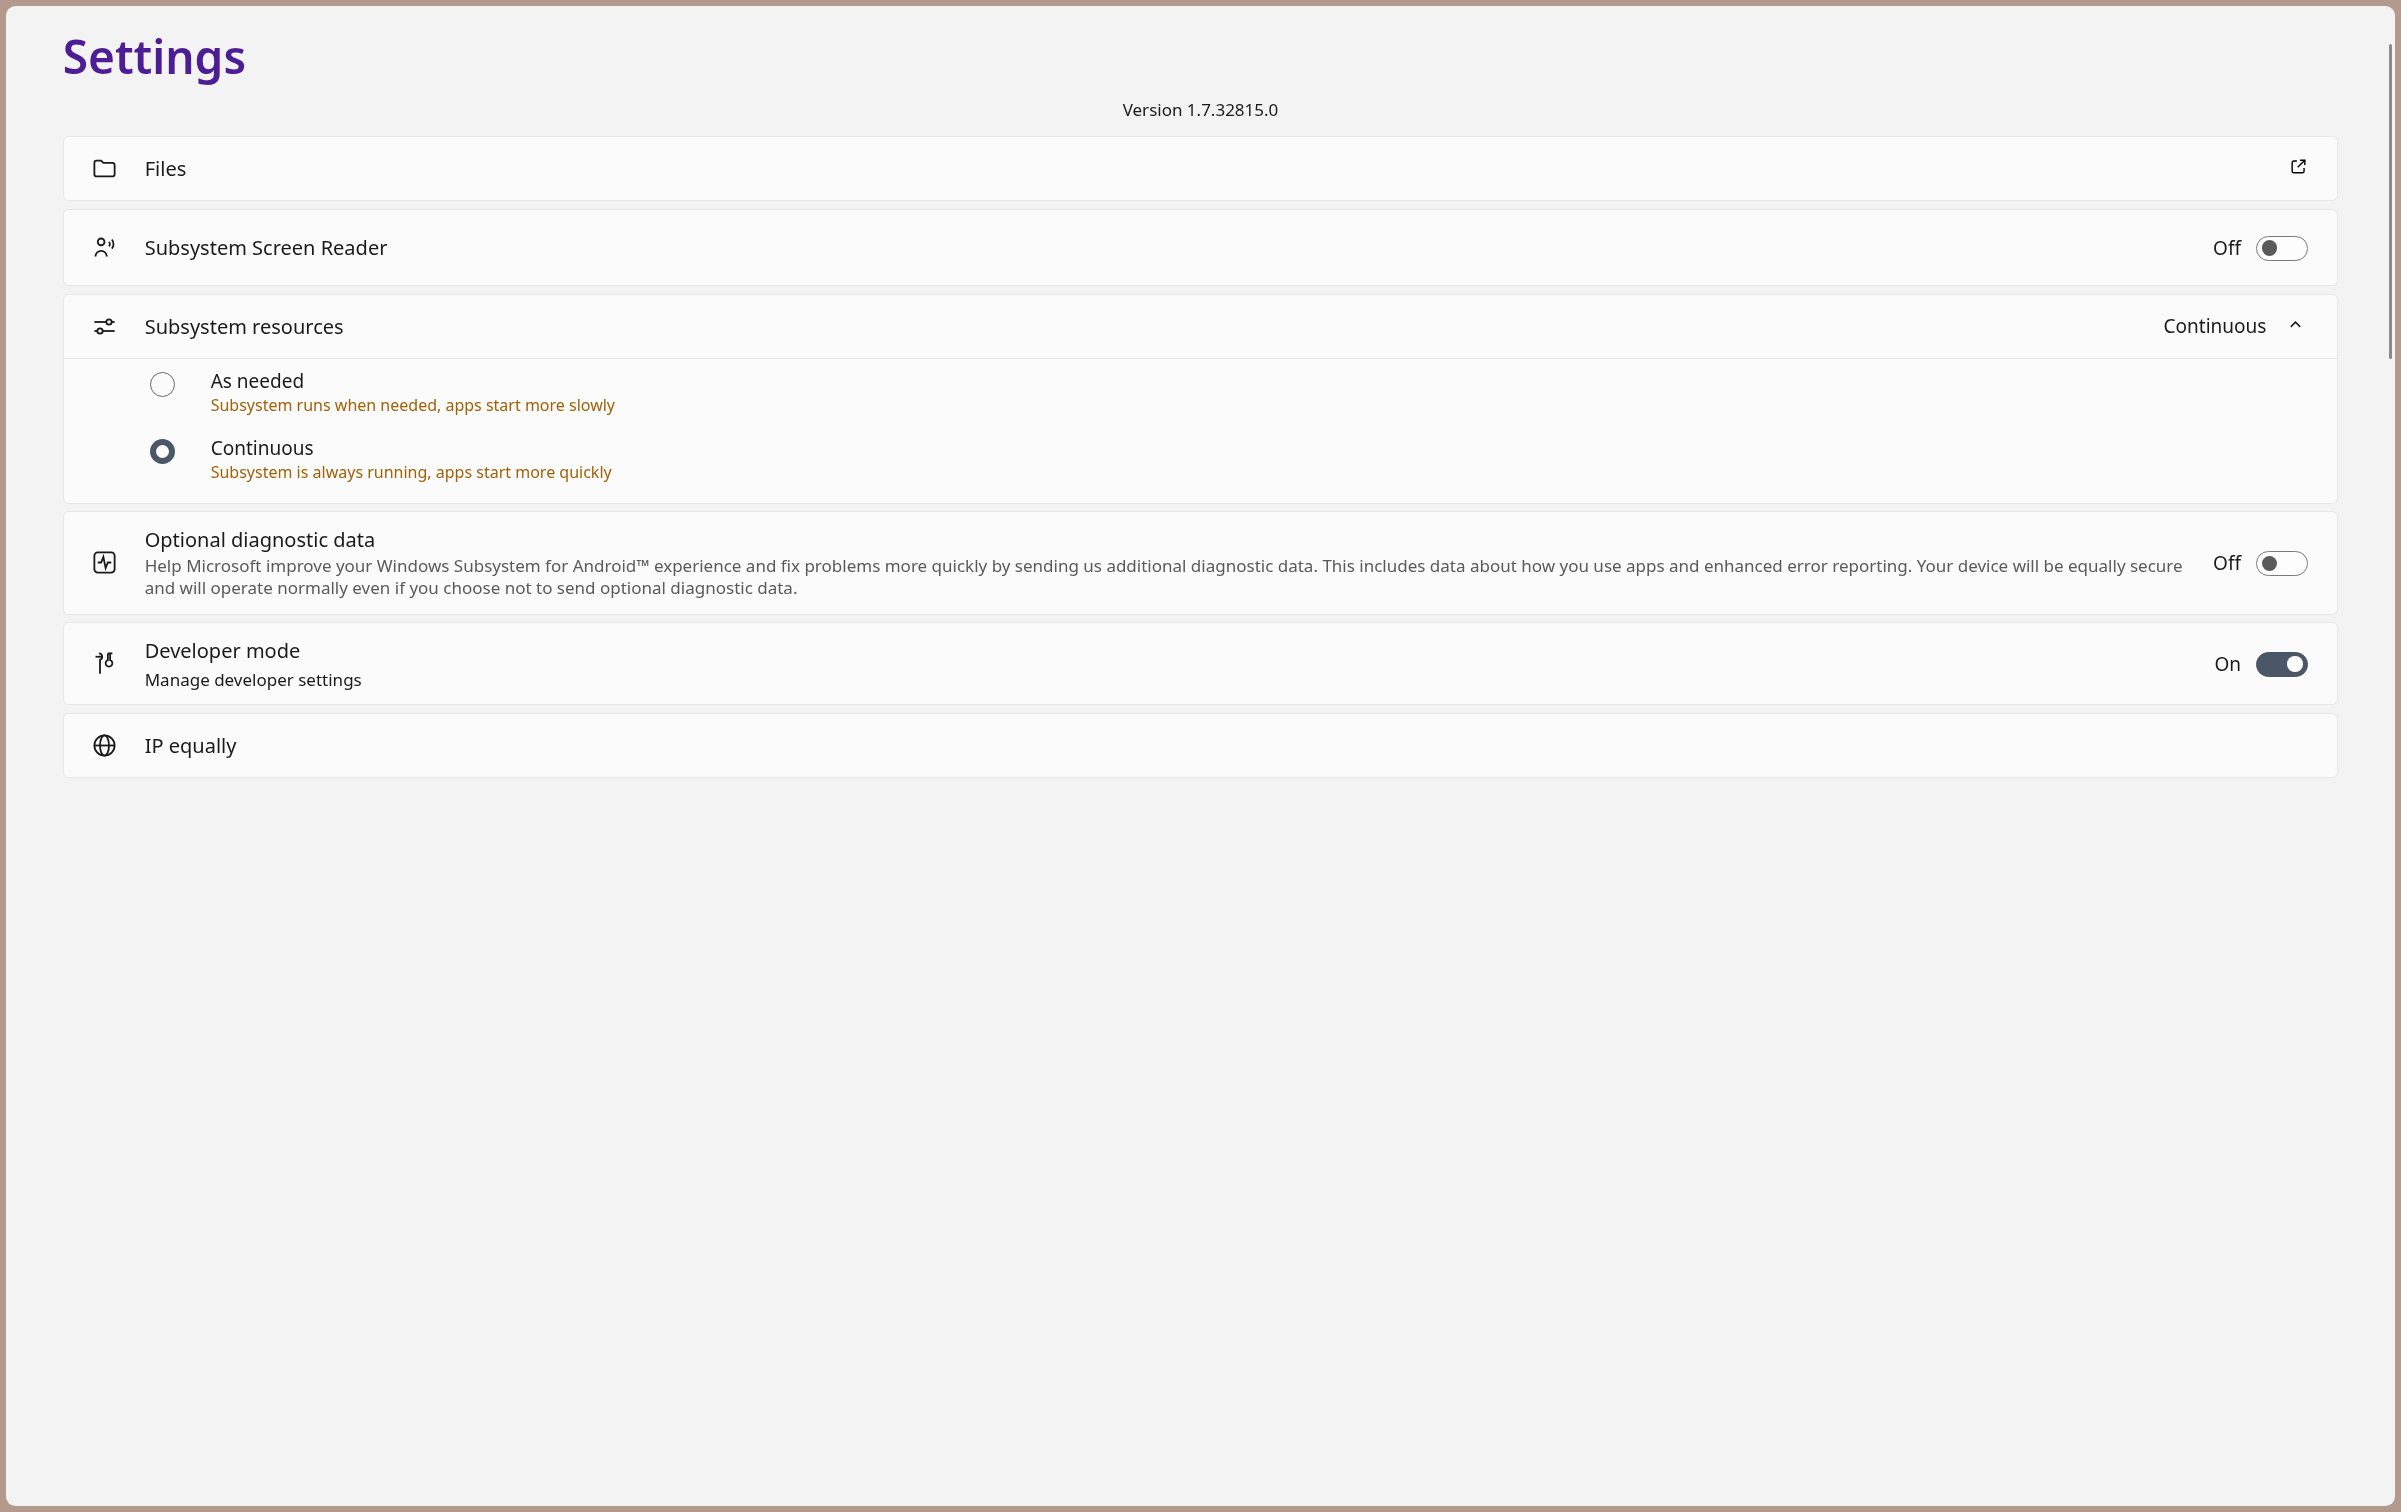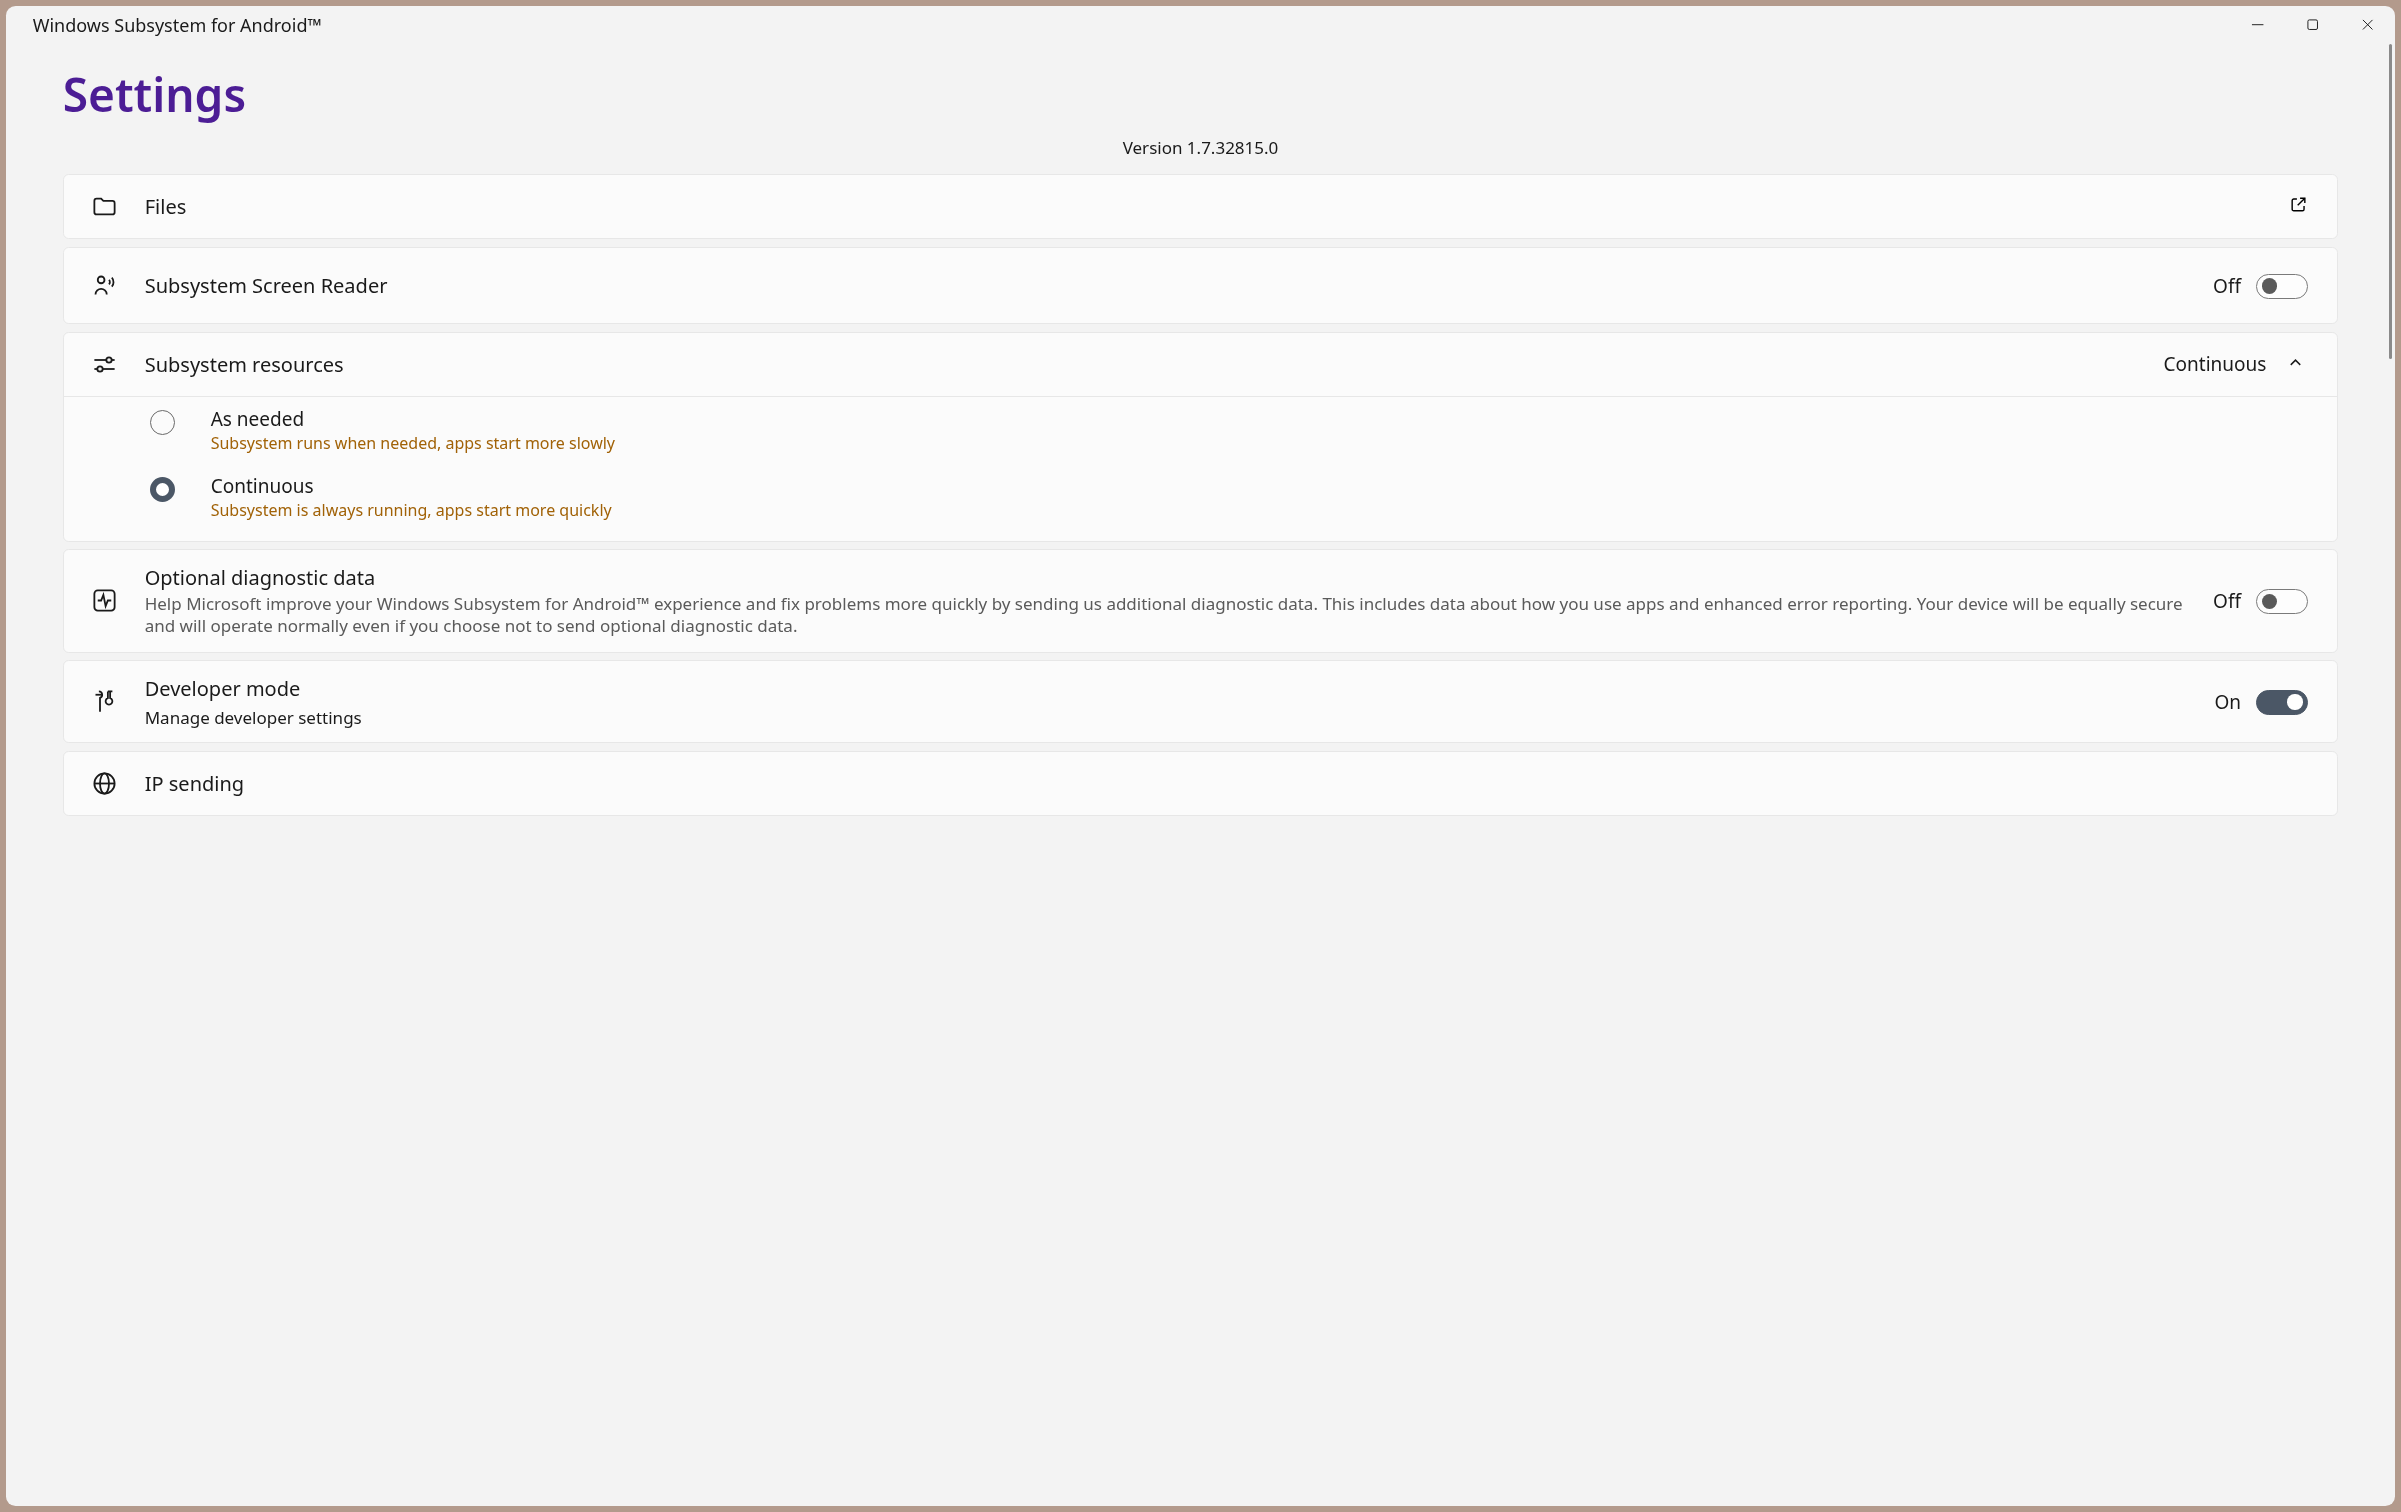"Windows Subsystem for Android™" div.titlebar { html: <div> <div>Windows Subsystem for Android™</div> <div> <div> <svg> <line></line> </svg> </div> <div> <svg> <rect></rect> </svg> </div> <div> <svg> <line></line> <line></line> </svg> </div> </div> </div> -> none }
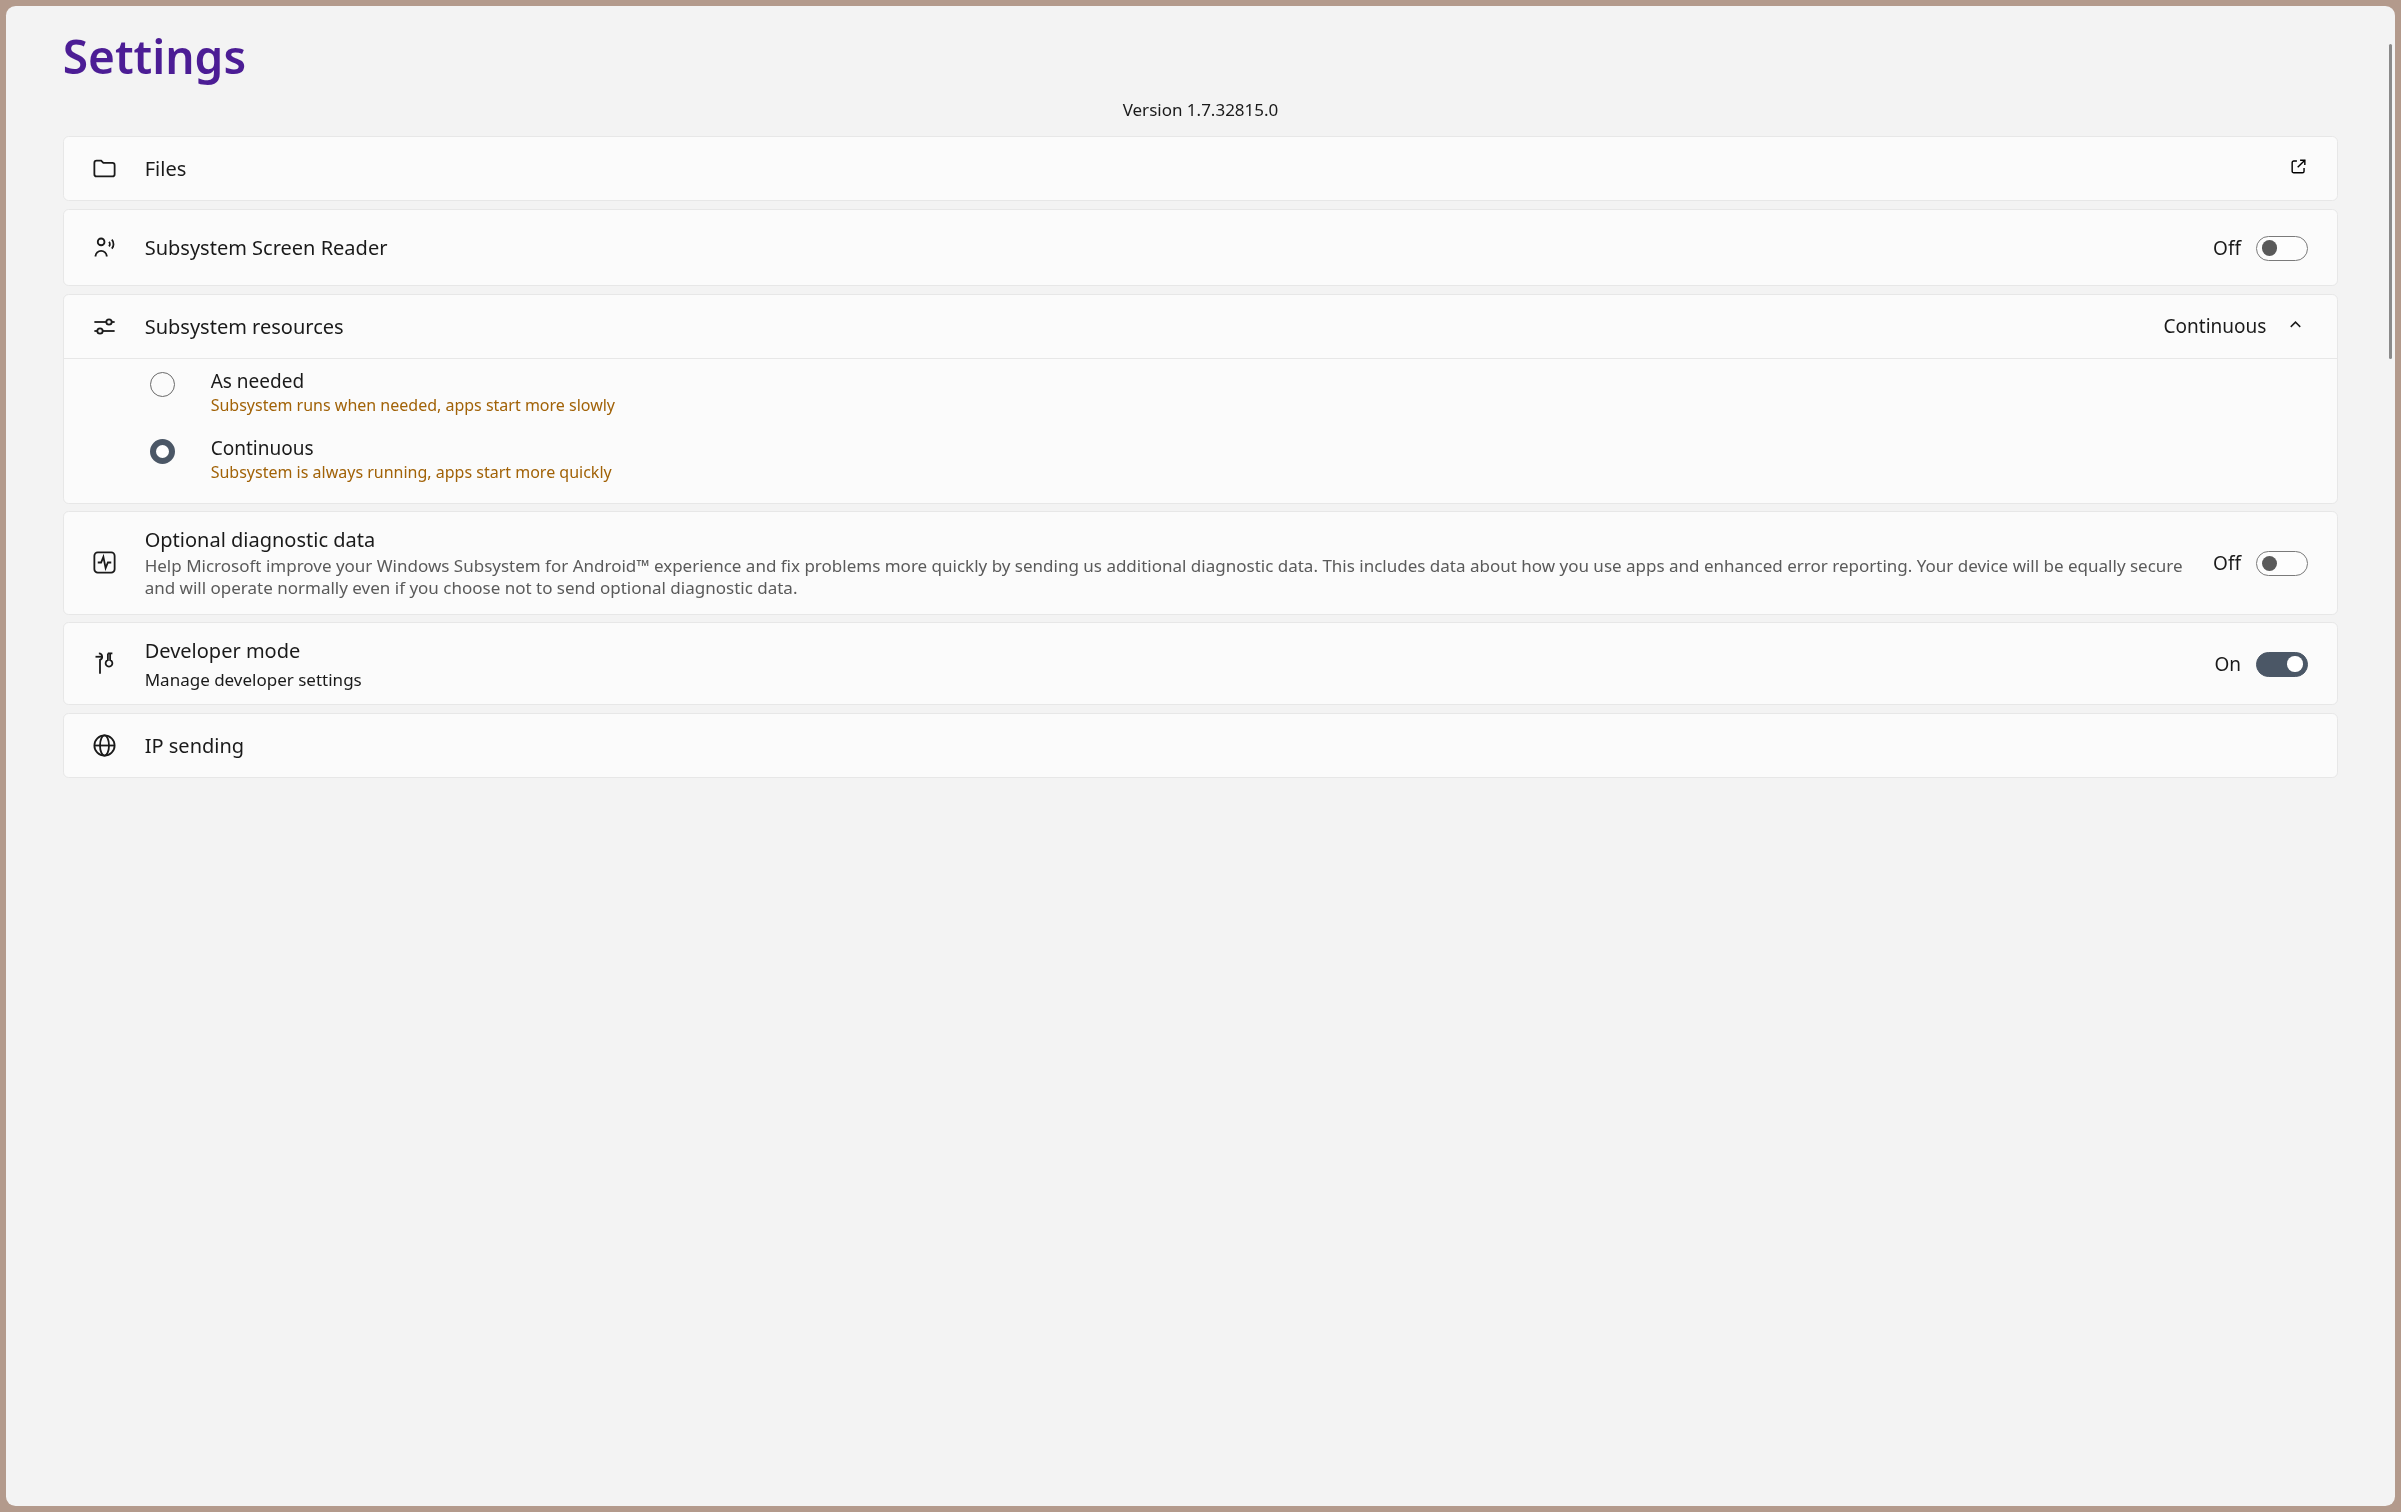"IP sending" div.row-title { text: sending -> equally }
